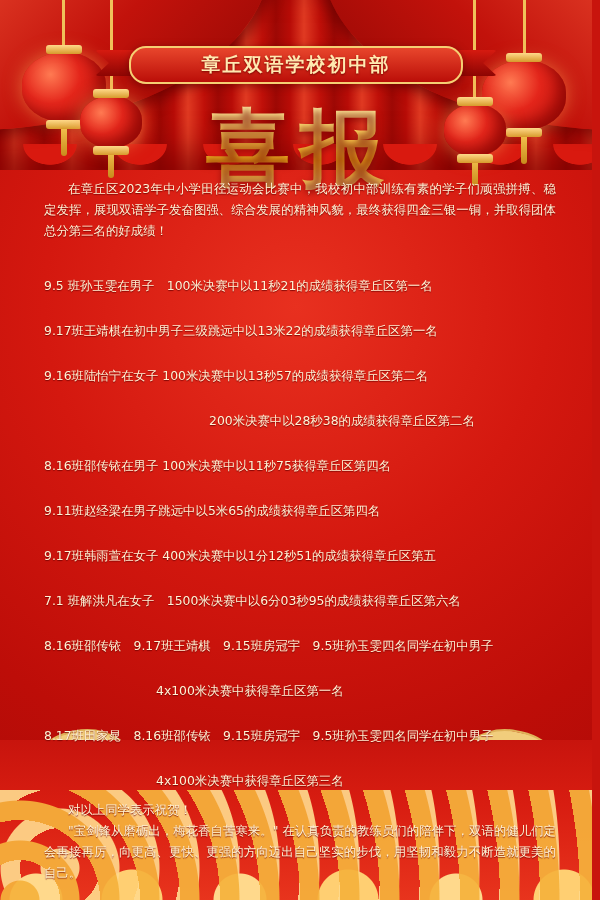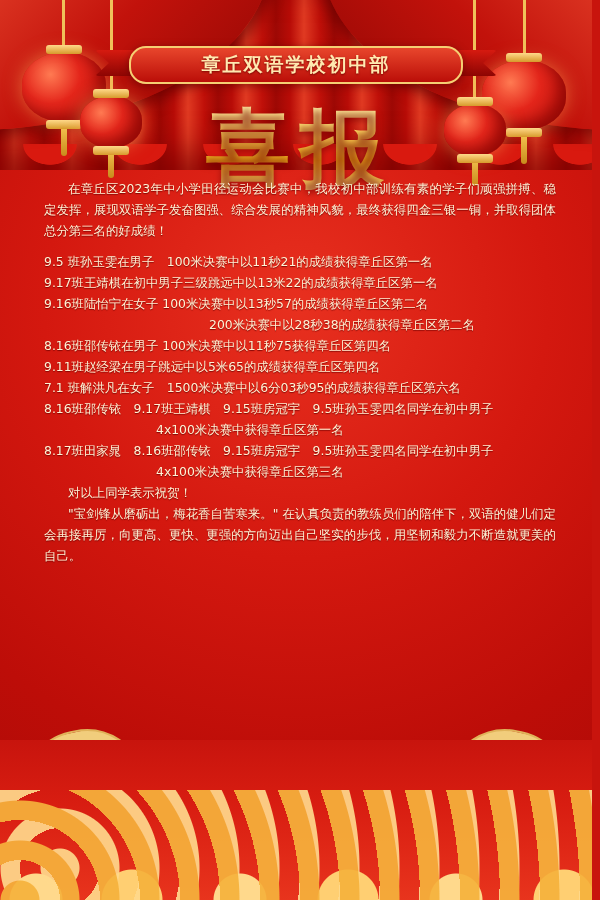"9.5 班孙玉雯在男子 100米决赛中以11秒21的成绩获得章丘区第一名" .line { margin-top: none -> 24px }
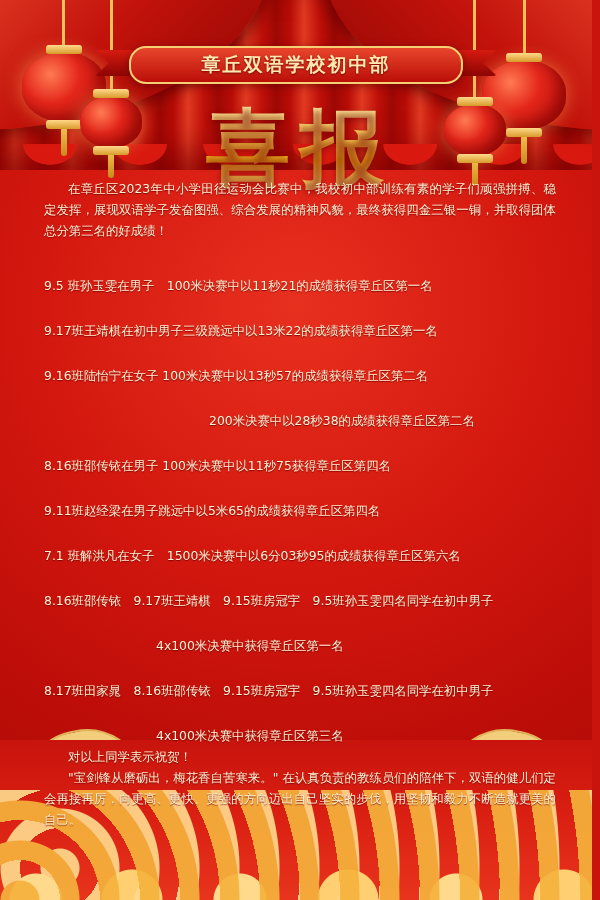"9.17班韩雨萱在女子 400米决赛中以1分12秒51的成绩获得章丘区第五" div.line { html: none -> <div>9.17班韩雨萱在女子 400米决赛中以1分12秒51的成绩获得章丘区第五</div> }
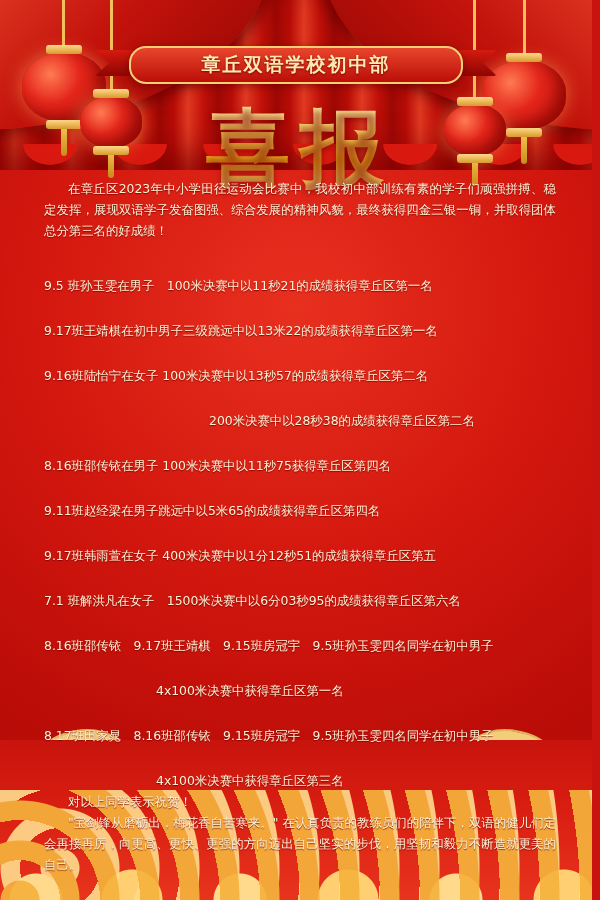"对以上同学表示祝贺！" .tail { margin-top: 0 -> 8px }
